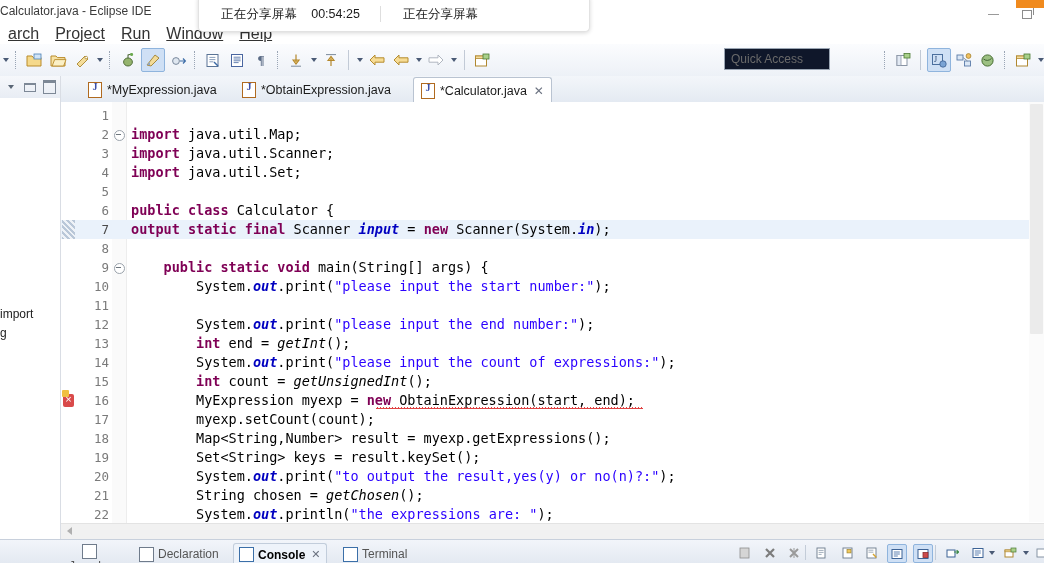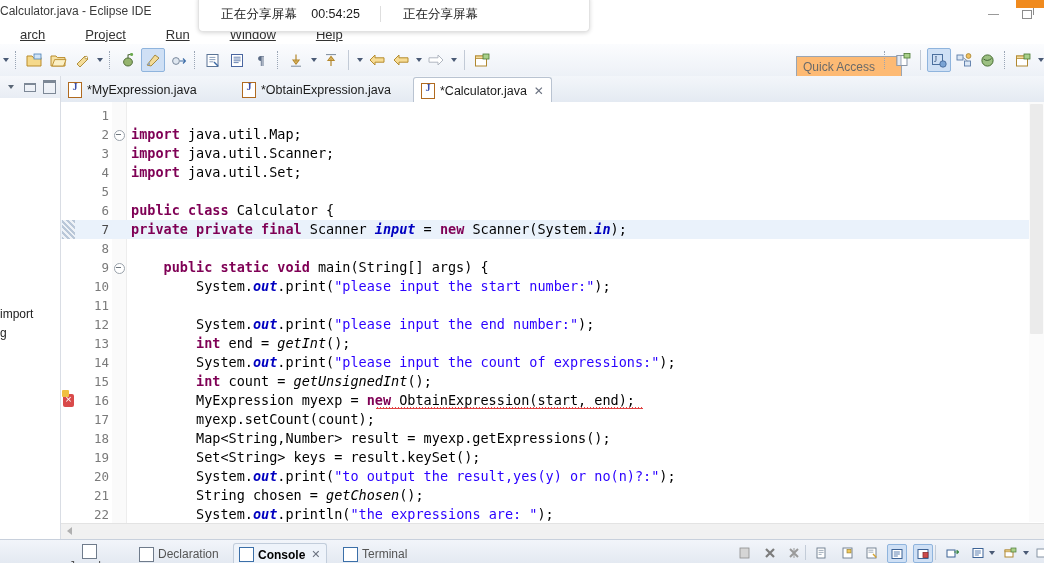"arch" .menu-item { font-size: 13px -> 16px; padding: 0 20px -> 0 8px }
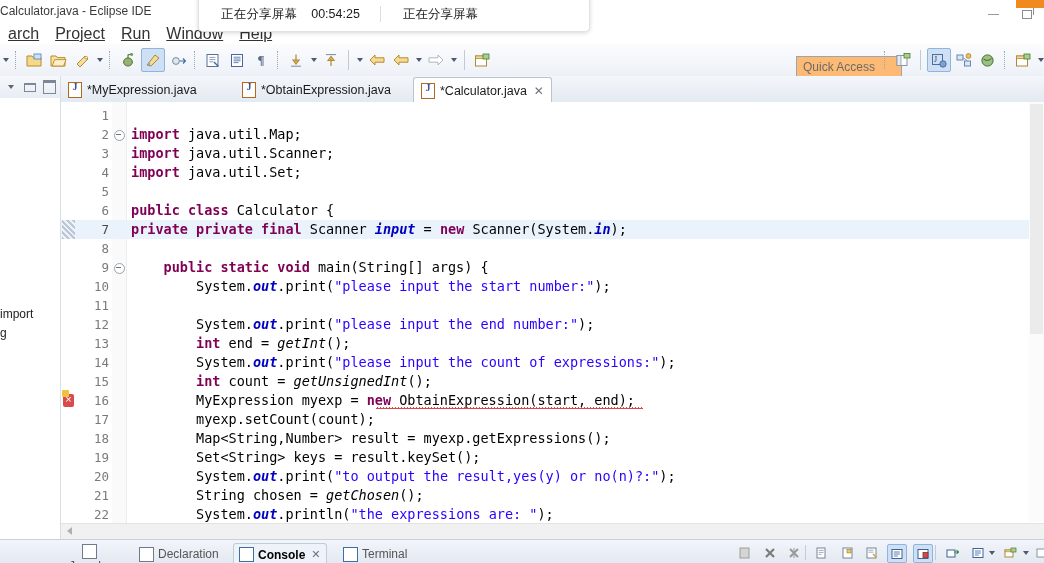"Quick Access" .qa-box { background: #fdba74 -> #0f172a; left: 796px -> 724px; margin-top: 8px -> none }
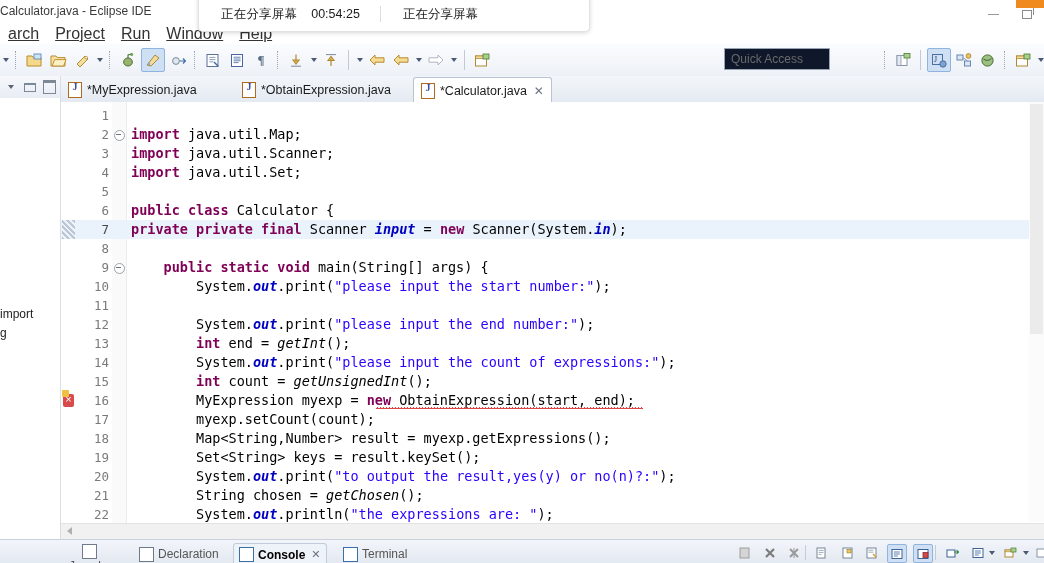"*MyExpression.java" div.etab { left: 0 -> 20px }
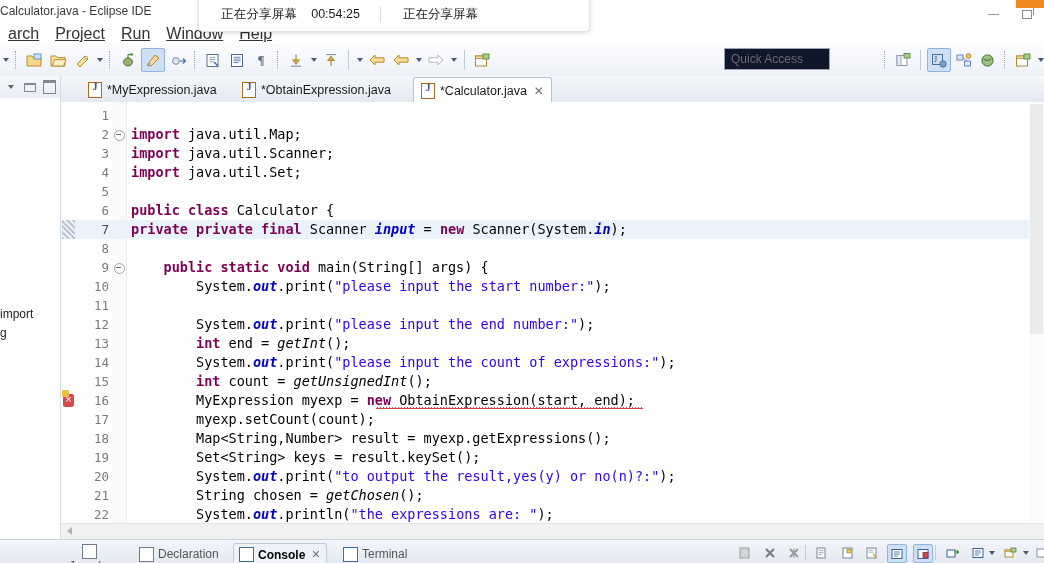"private private final" span.kw { text: private private -> output static }
